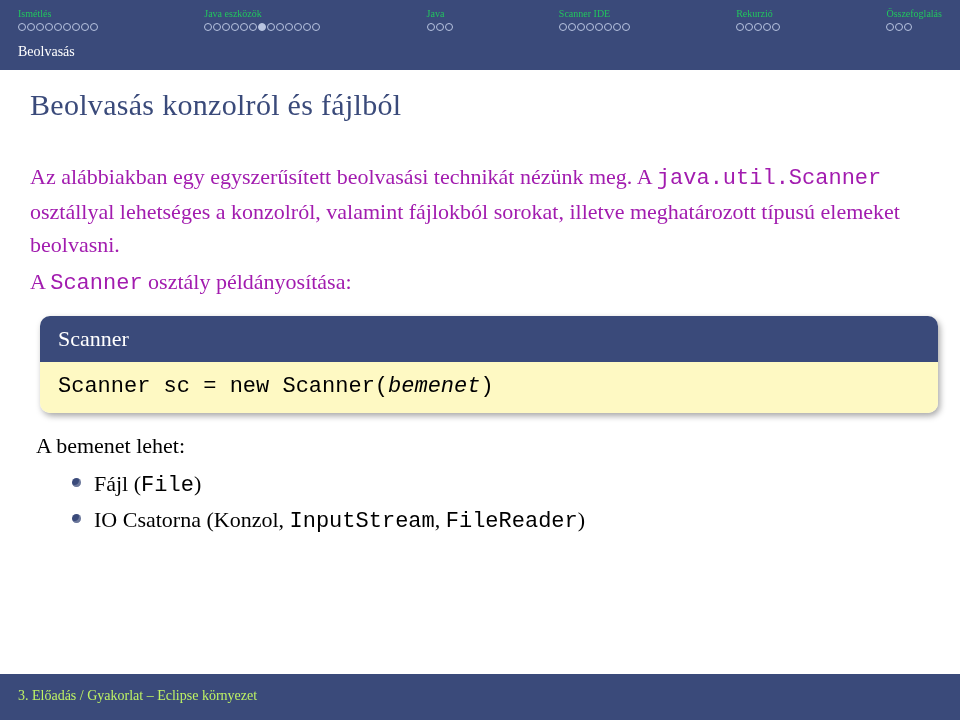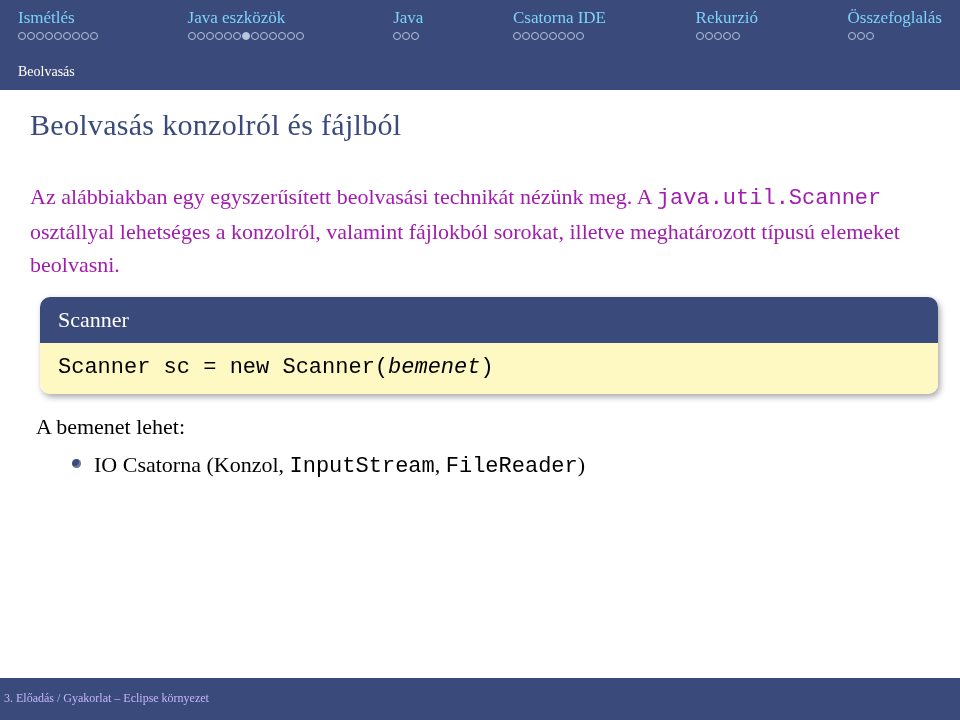"Ismétlés" .nav-label { color: #7dd3fc -> #22c55e; font-size: 17px -> 10px }
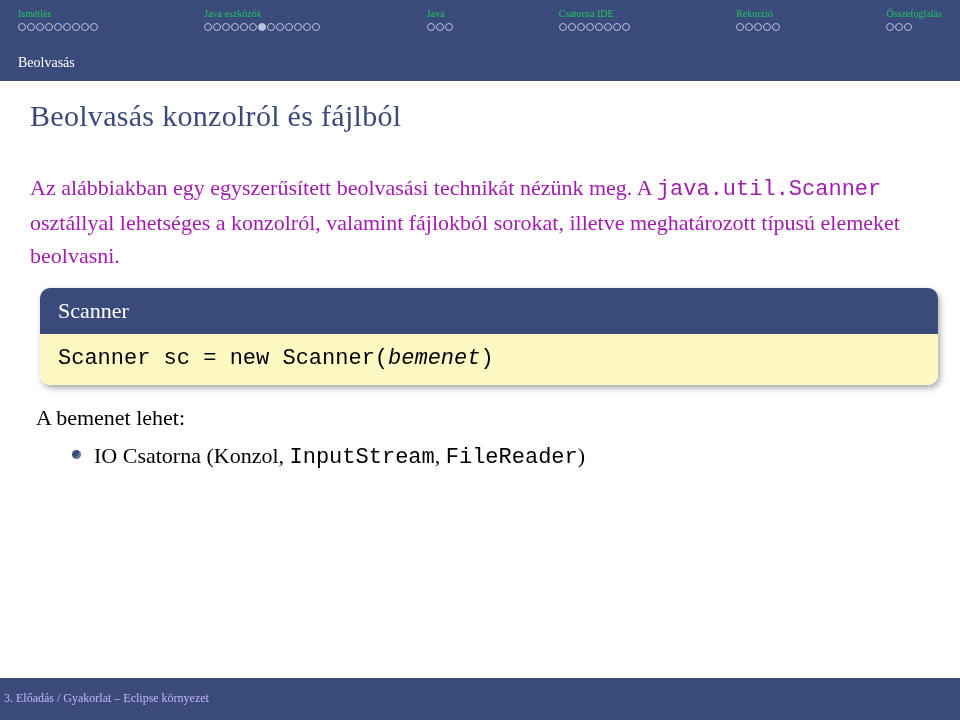"Csatorna IDE" div.nav-label { text: Csatorna -> Scanner }
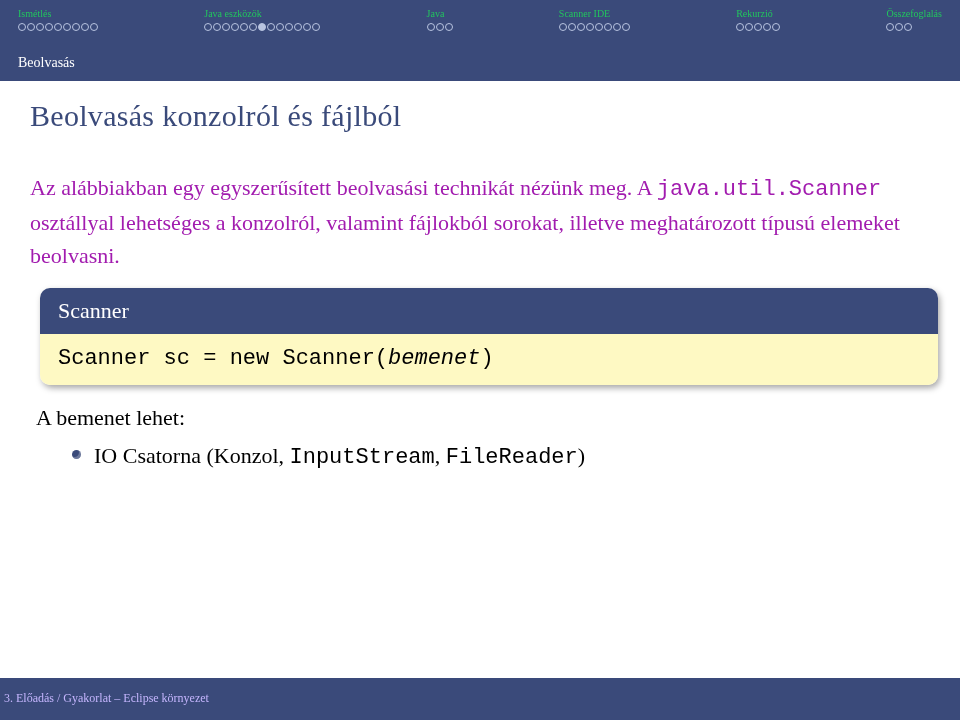"Beolvasás" .sub-label { margin-top: 24px -> 13px }
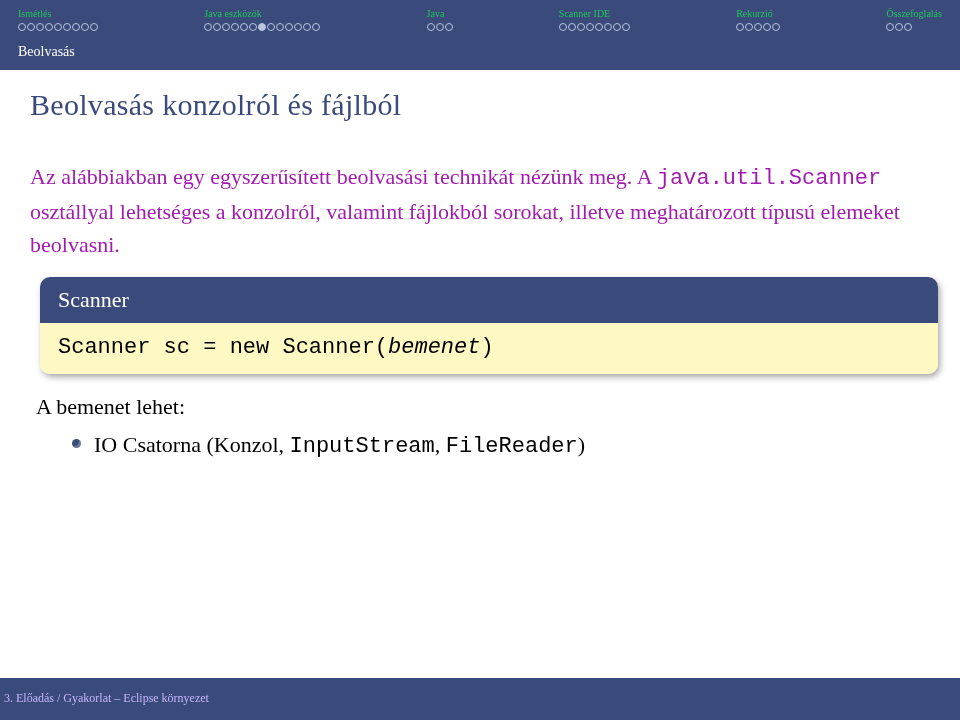"A Scanner osztály példányosítása:" div.body-text { html: none -> <div> <span>A </span><span>Scanner</span><span> osztály példányosítása:</span> </div> }
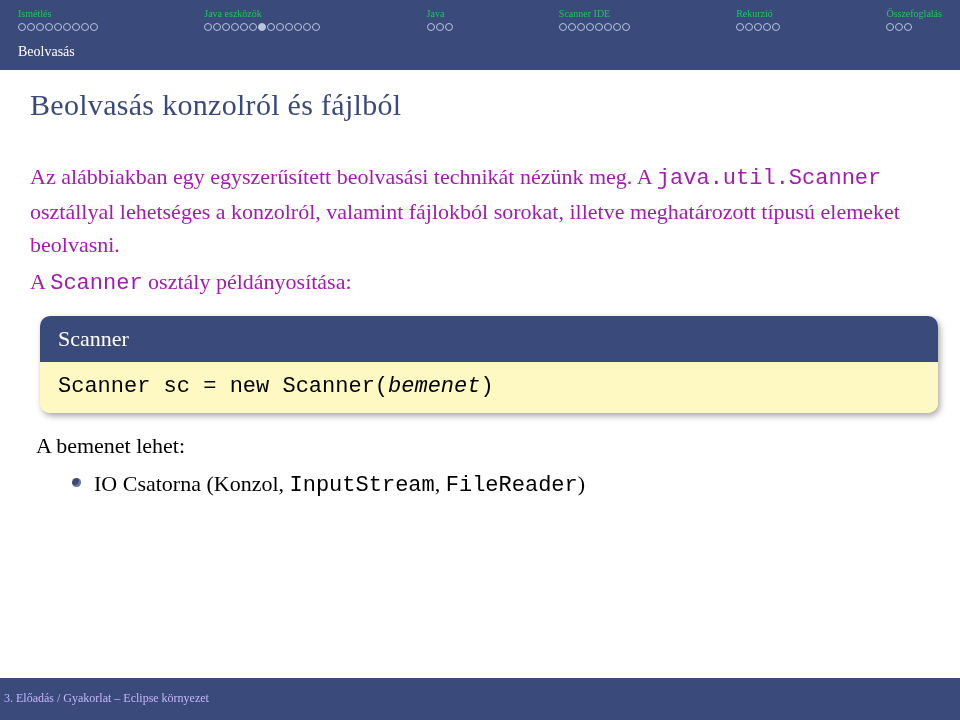"Fájl (File)" li { html: none -> <li> <span>Fájl (</span><span>File</span><span>)</span> </li> }
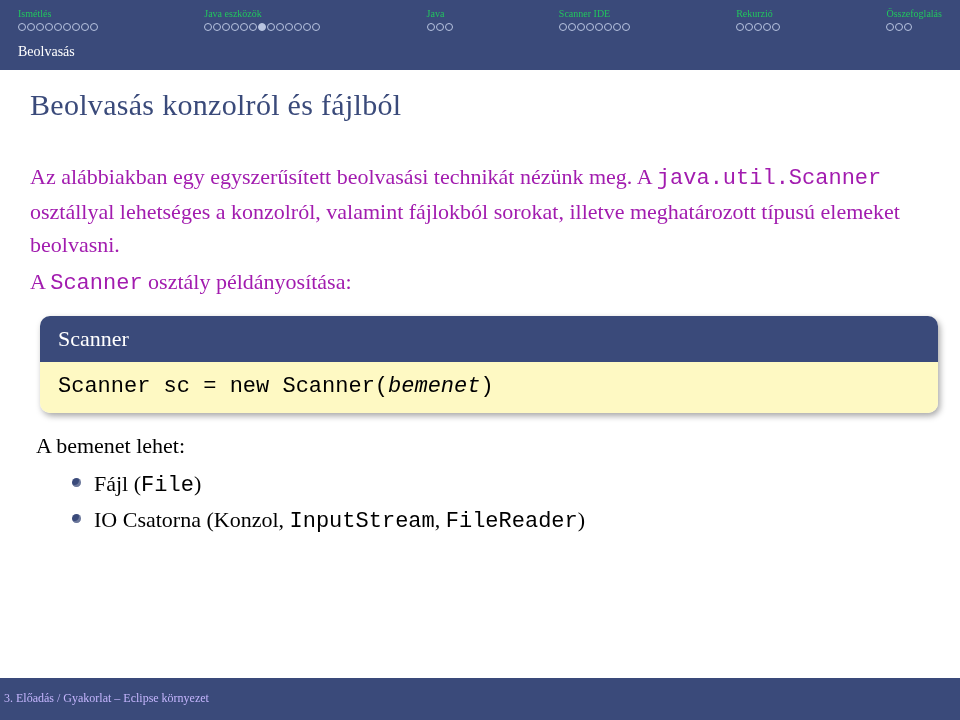"3. Előadás / Gyakorlat –" .footer { color: #c4b5fd -> #bef264; font-size: 12px -> 14px; padding: 10px 18px 12px 4px -> 10px 18px 12px 18px }
